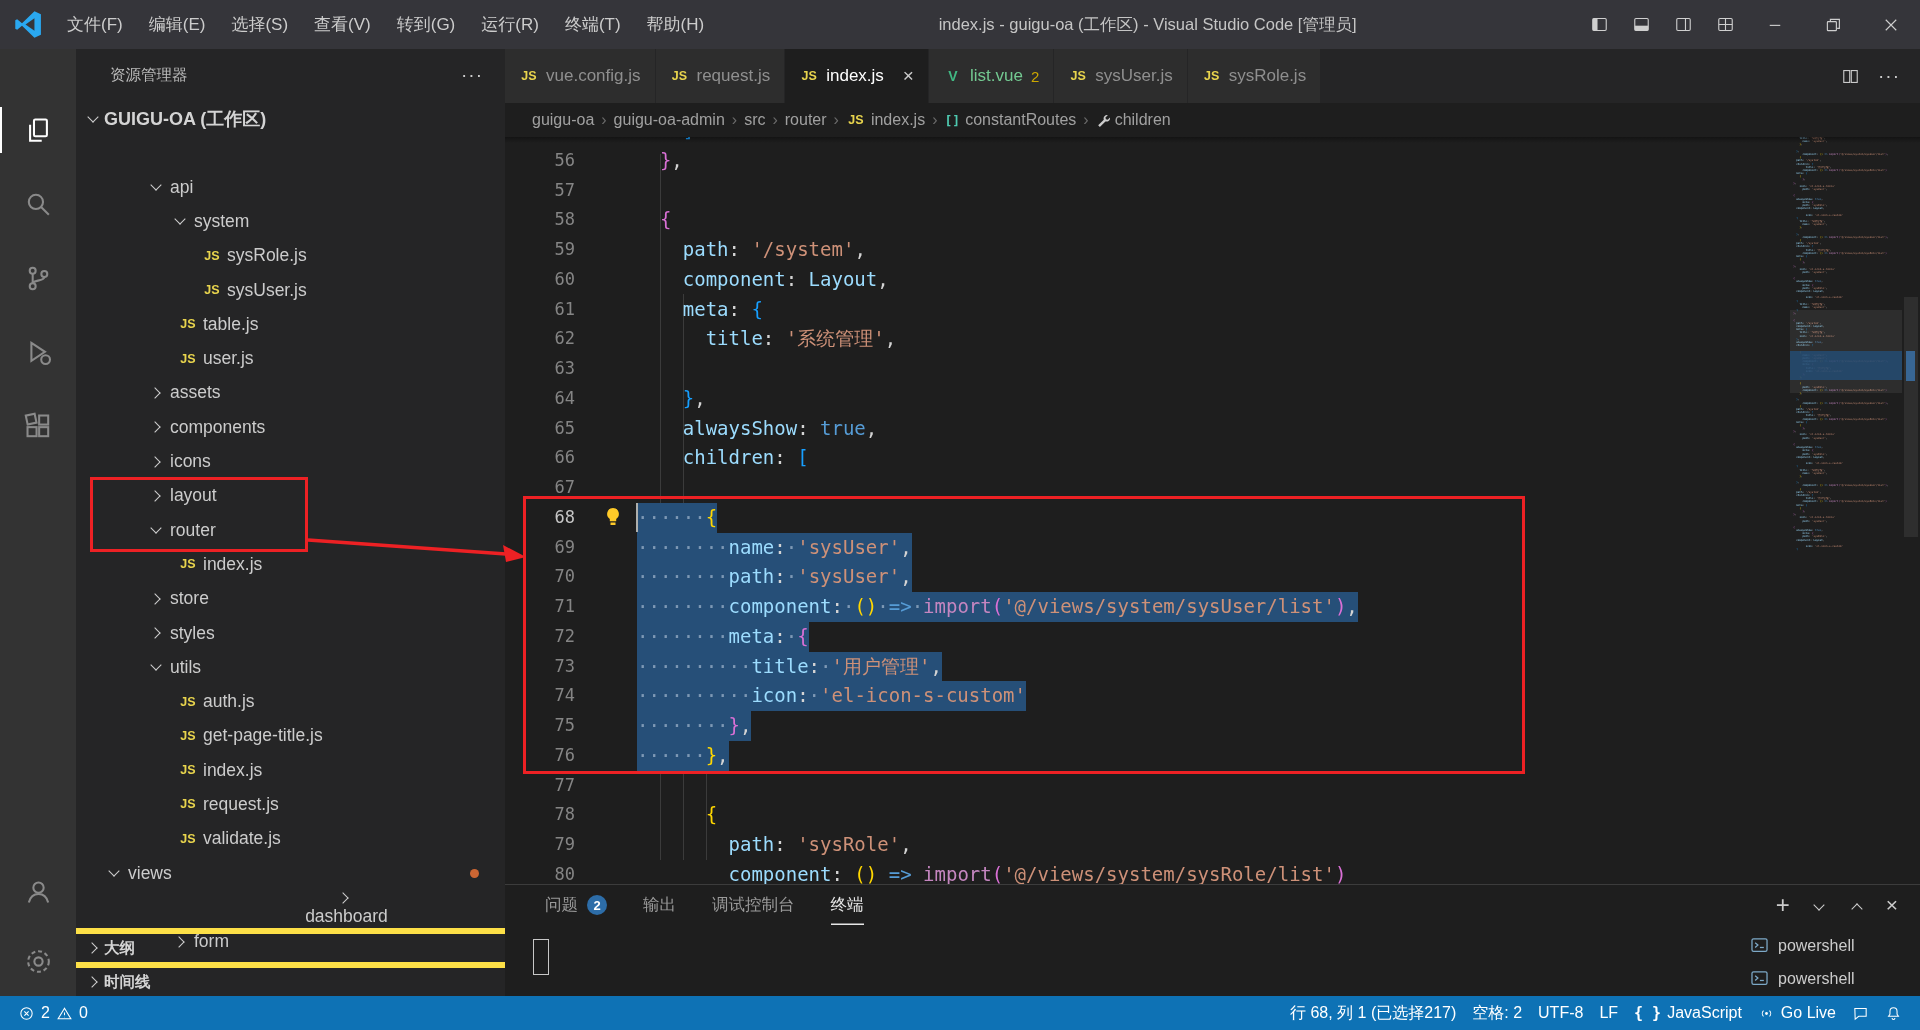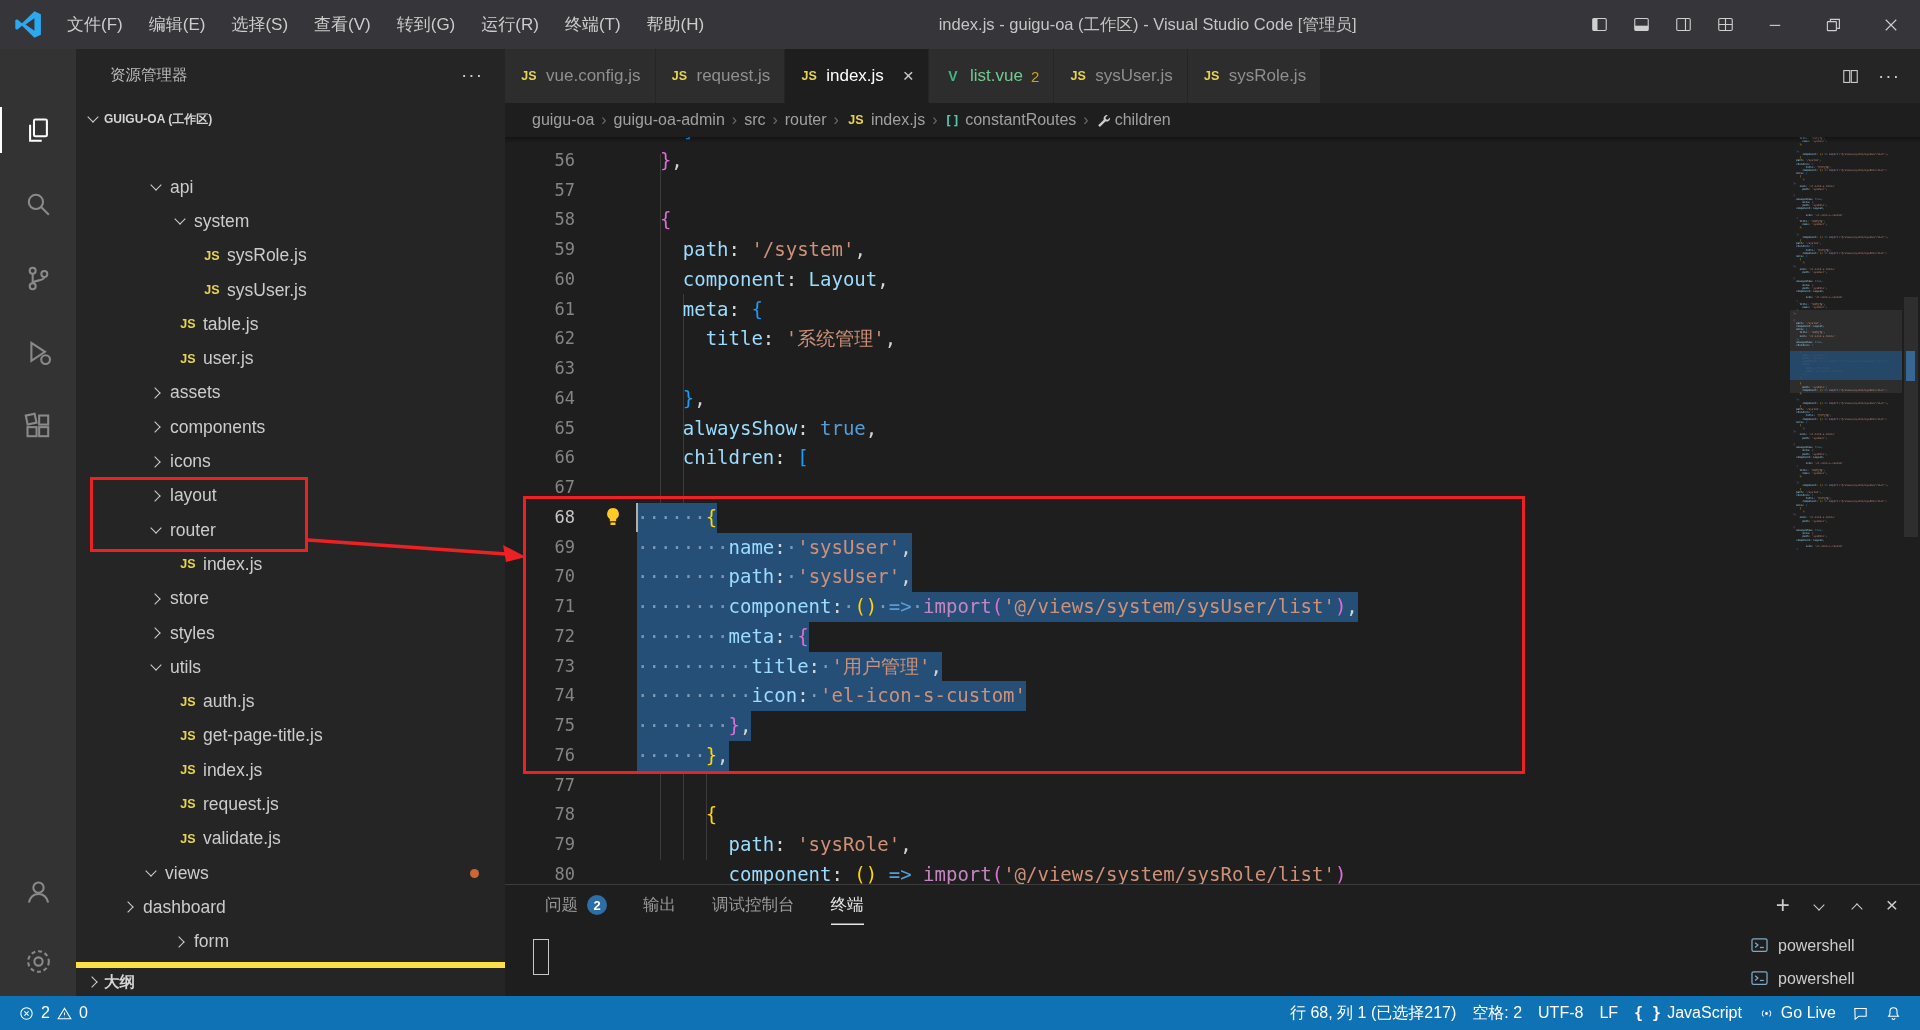"GUIGU-OA (工作区)" .section-header { font-size: 12px -> 18px }
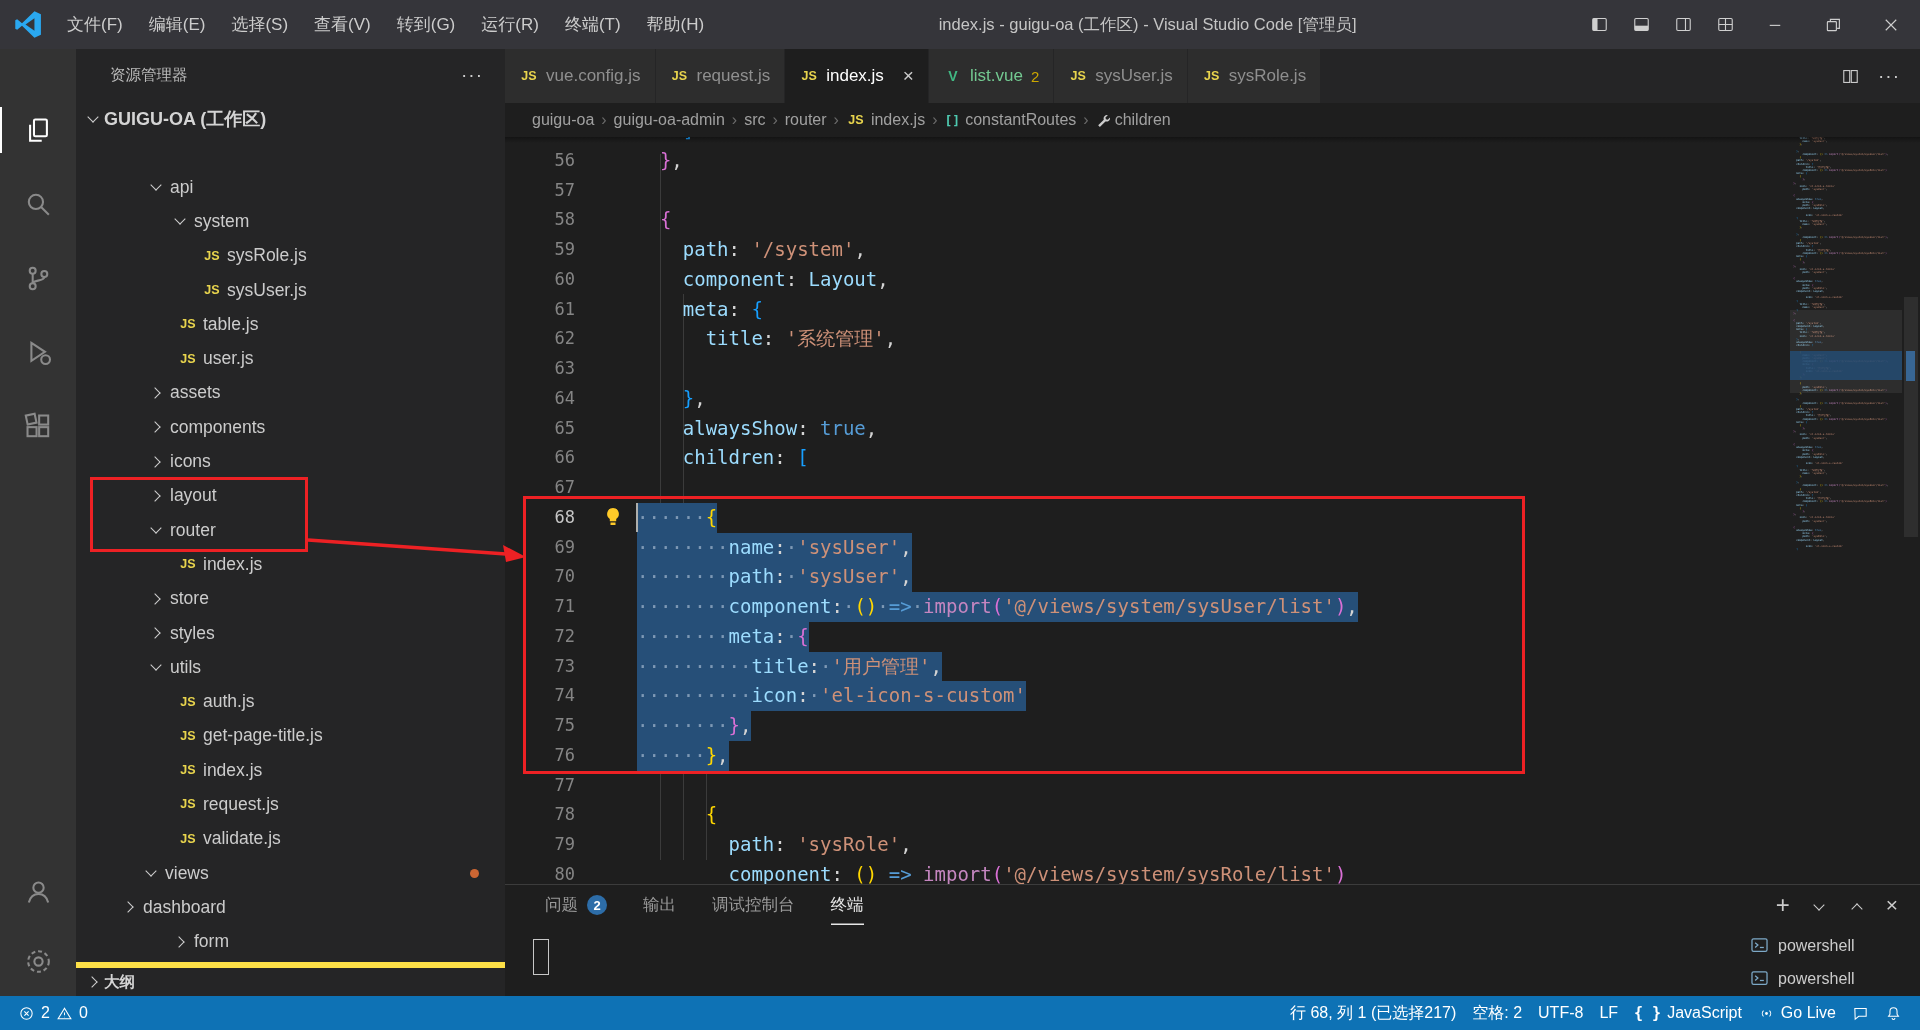"views" div.trow { margin-left: 37px -> none }
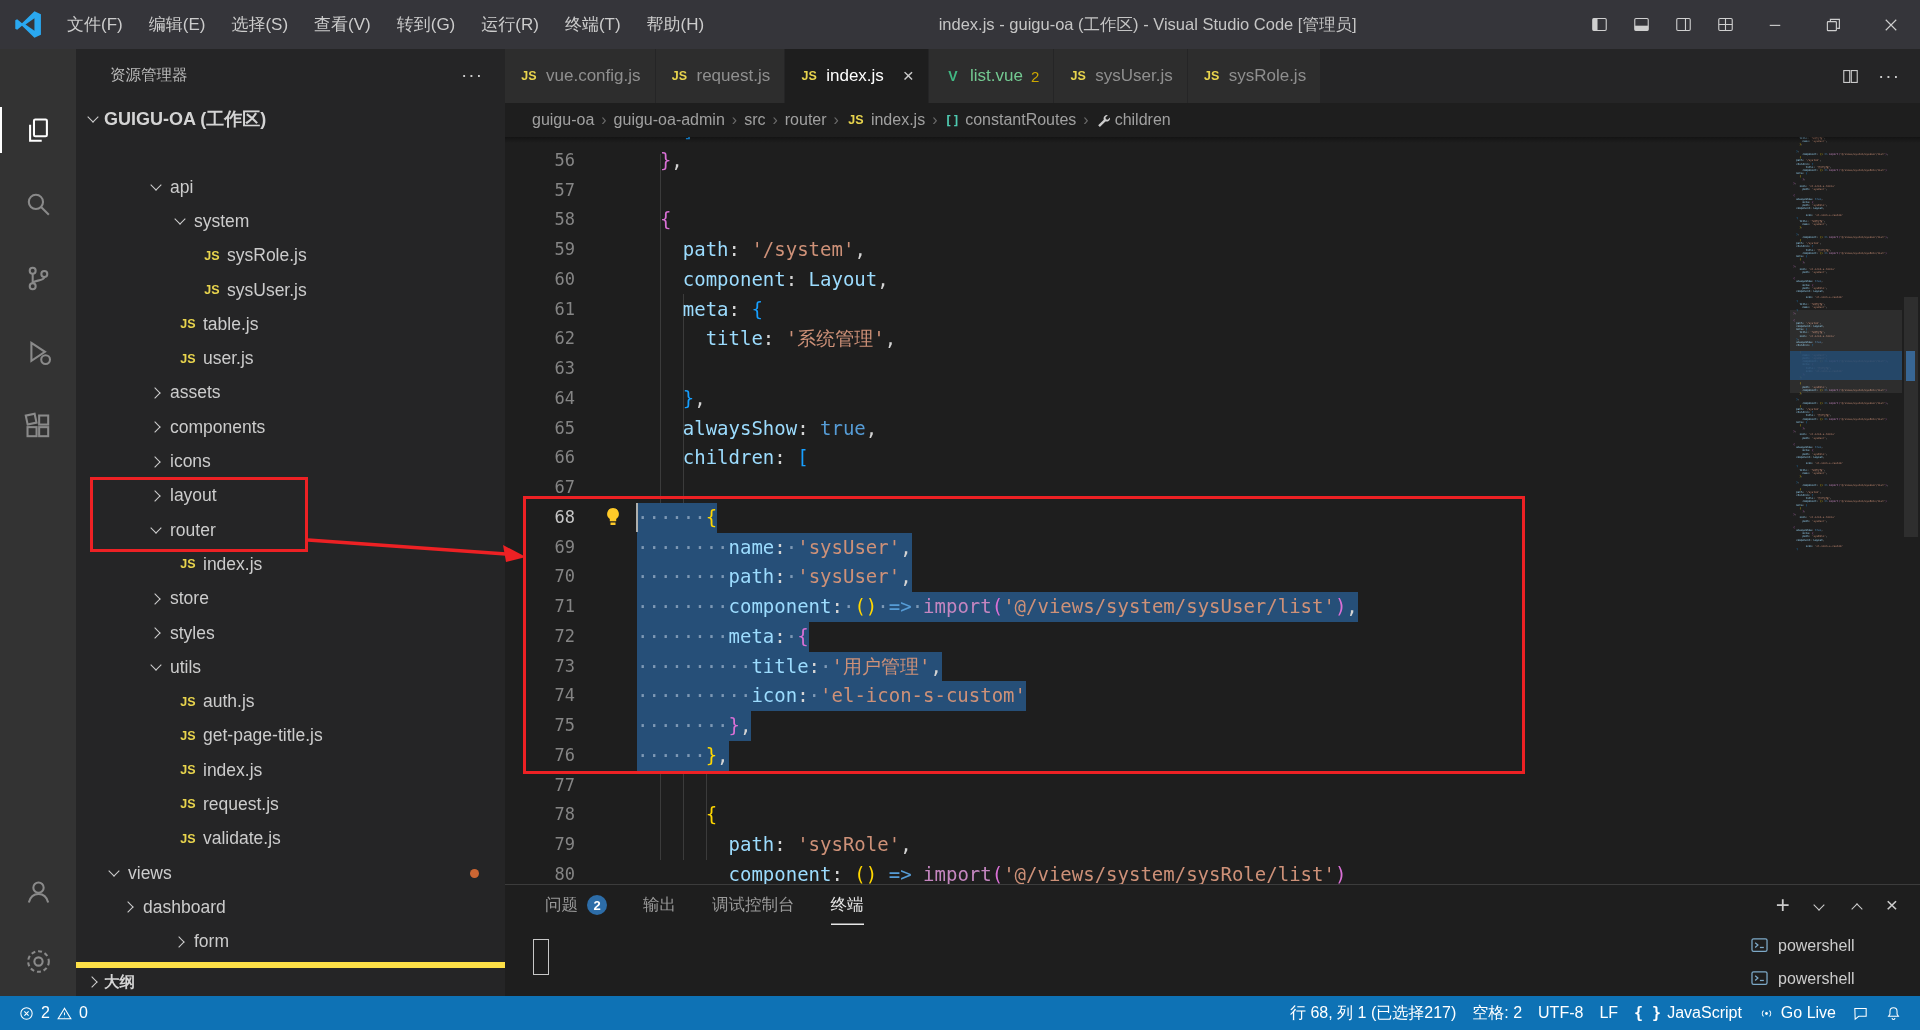"dashboard" div.trow { flex-direction: none -> column; padding-left: 44px -> 107px }
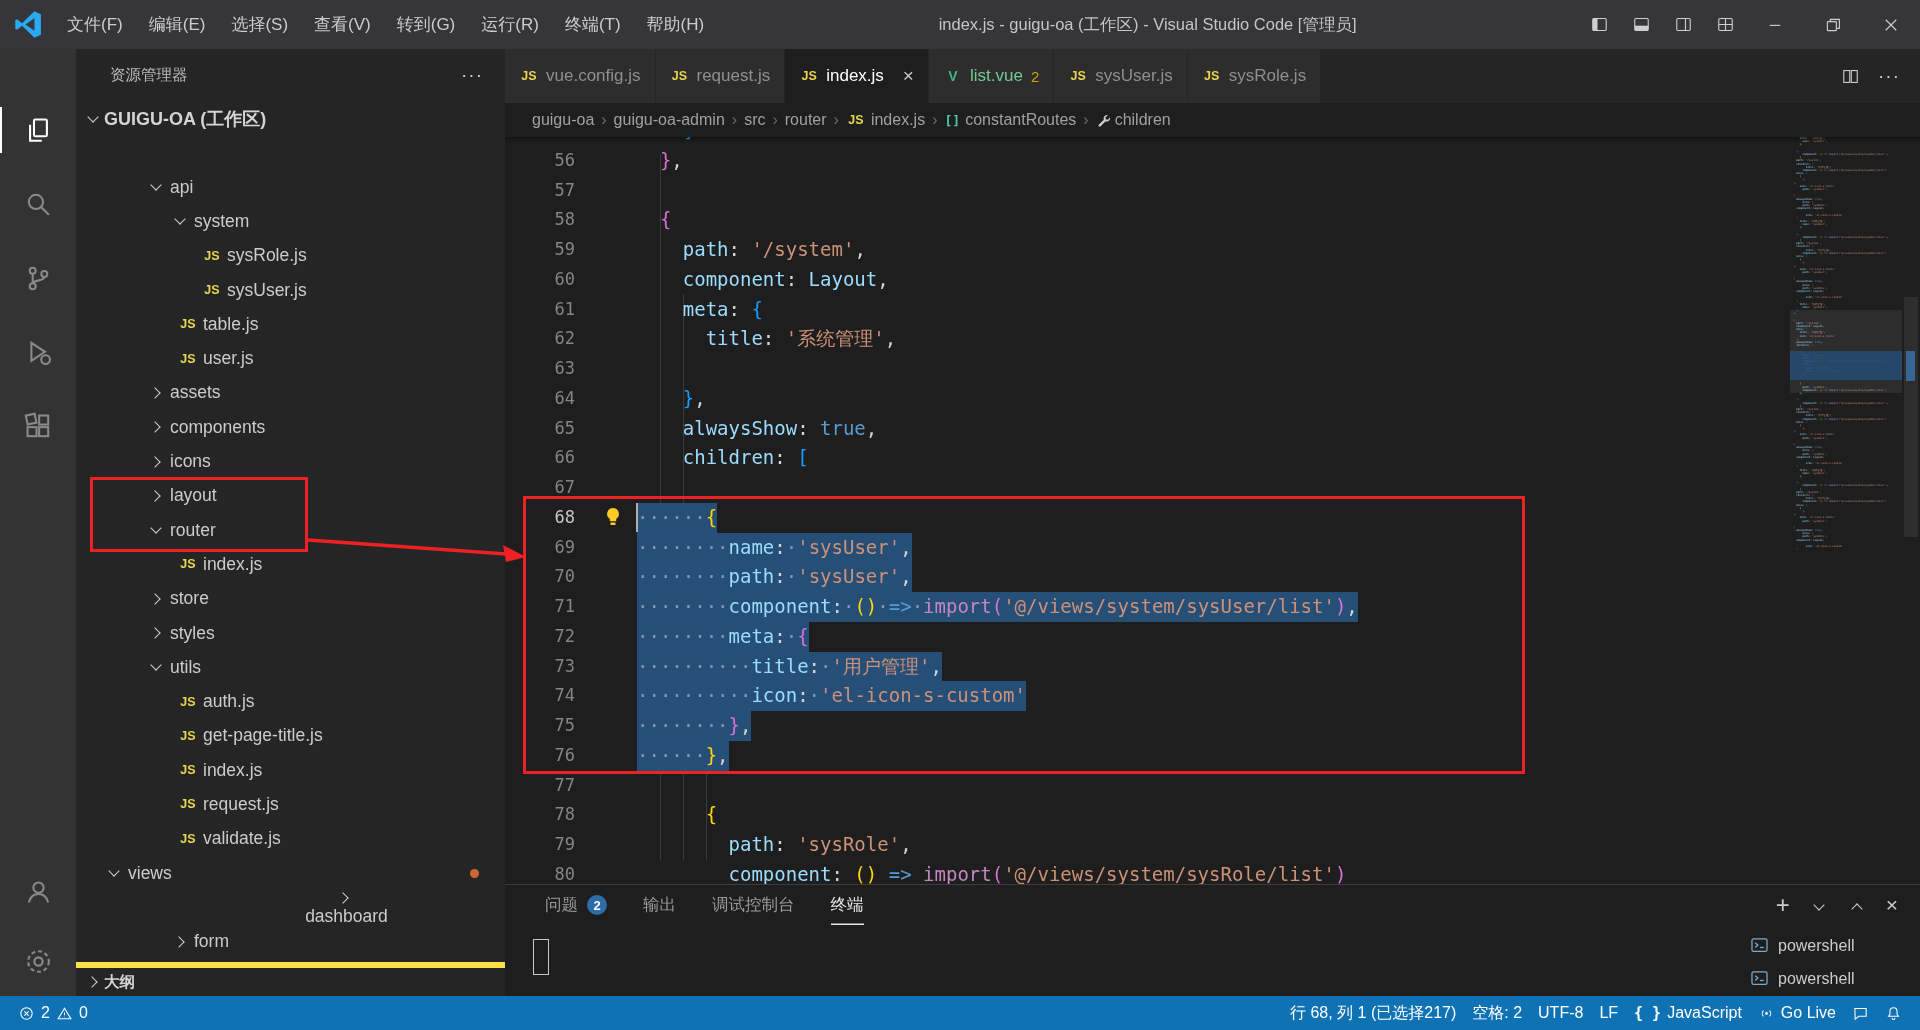"时间线" div.section-header { html: none -> <div> <span></span> <span>时间线</span> </div> }
